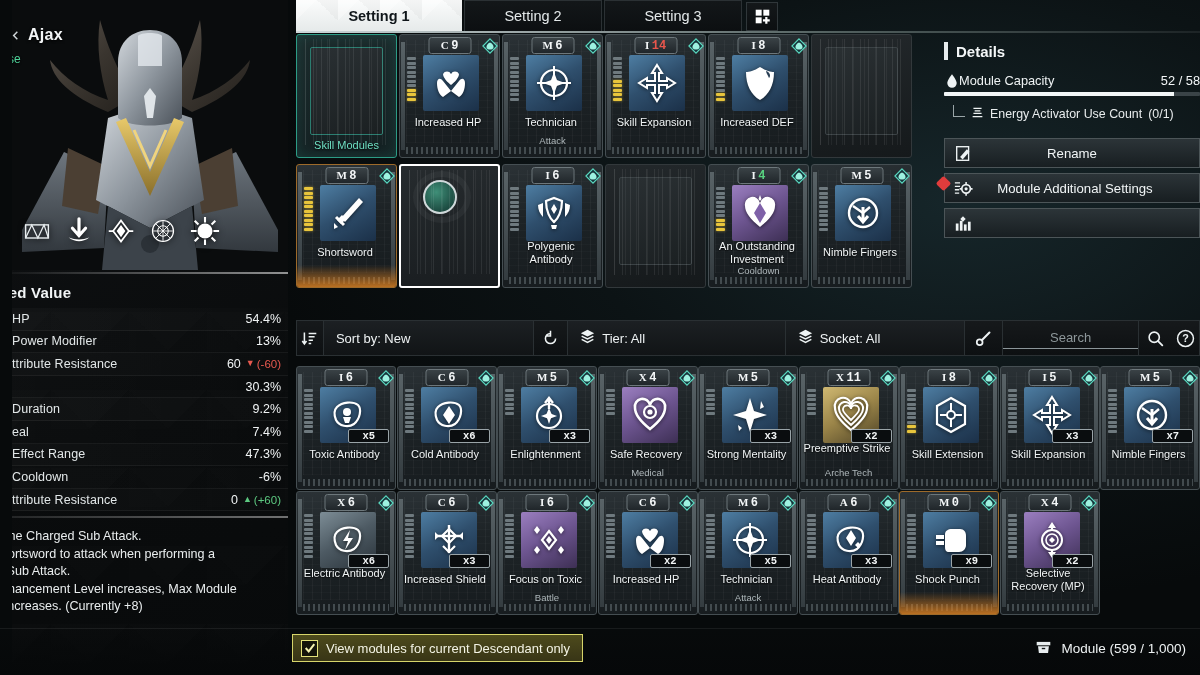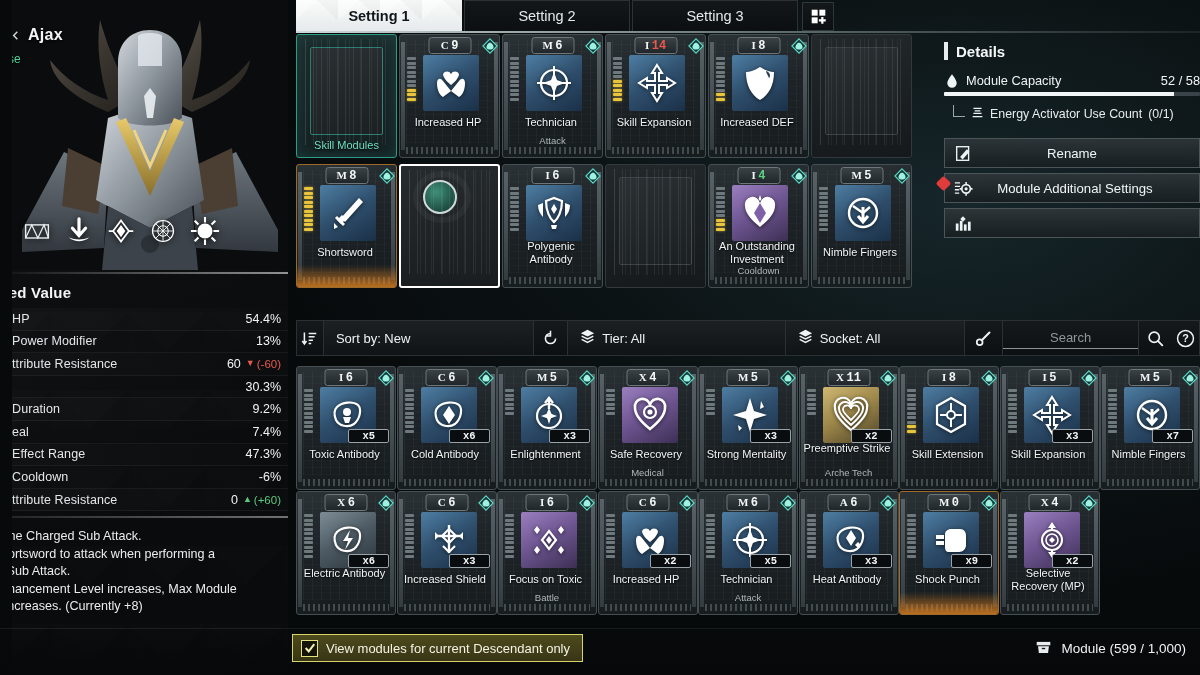"Setting 2" .tab.dark { width: 166px -> 138px }
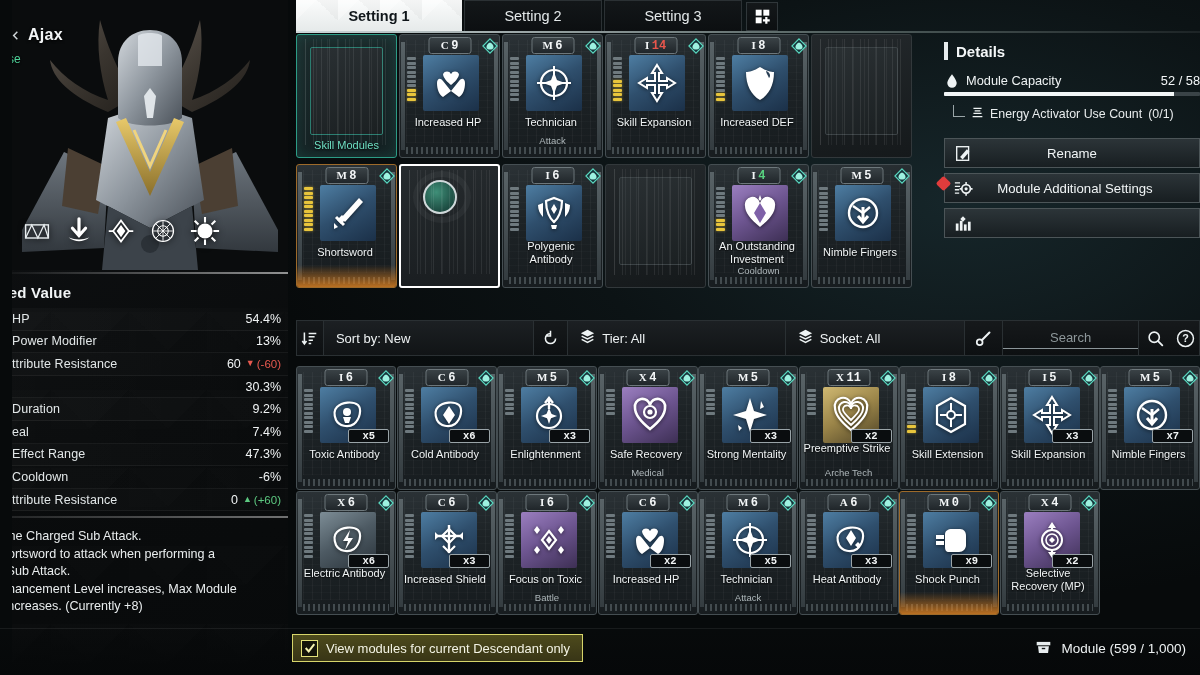"Module Capacity" .det-row { gap: 7px -> none }
